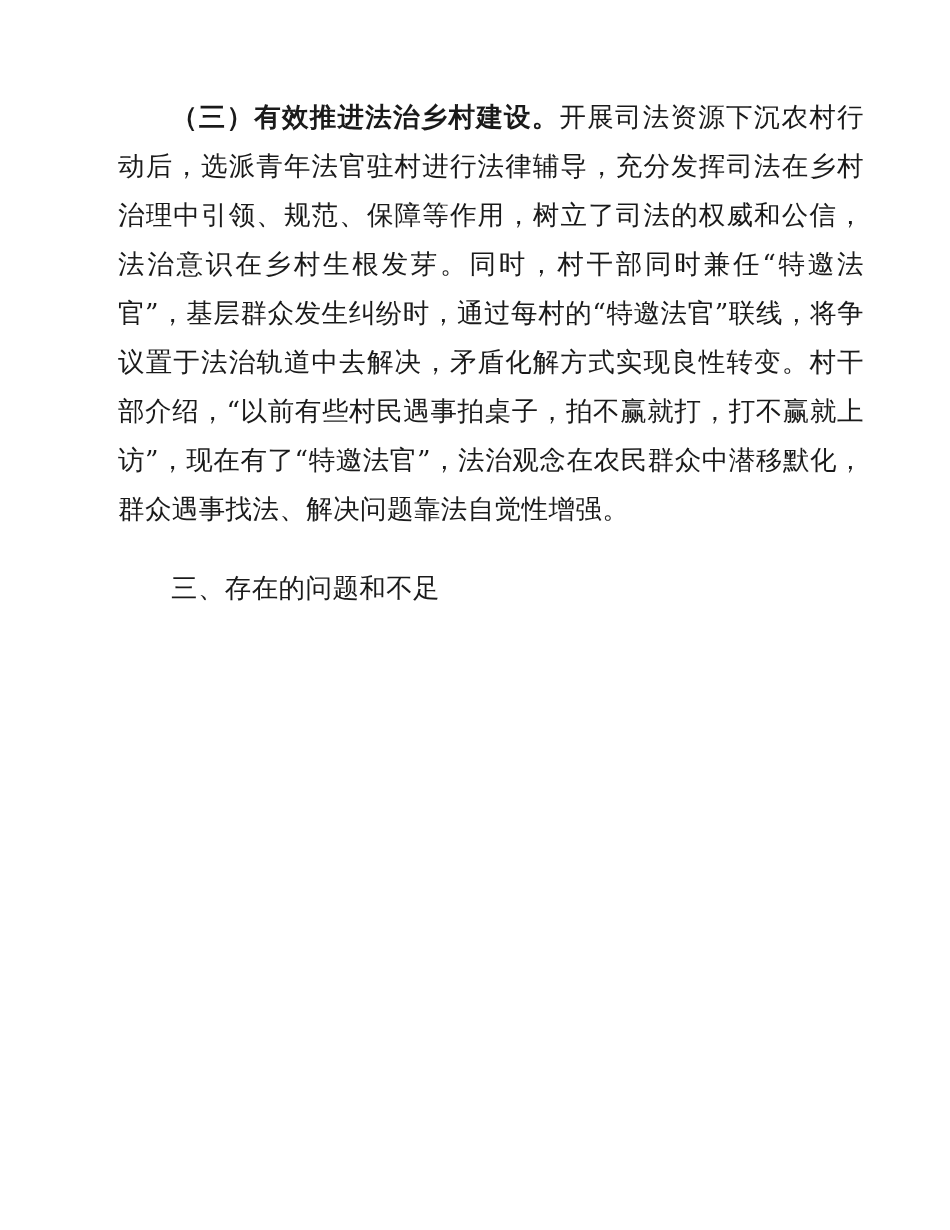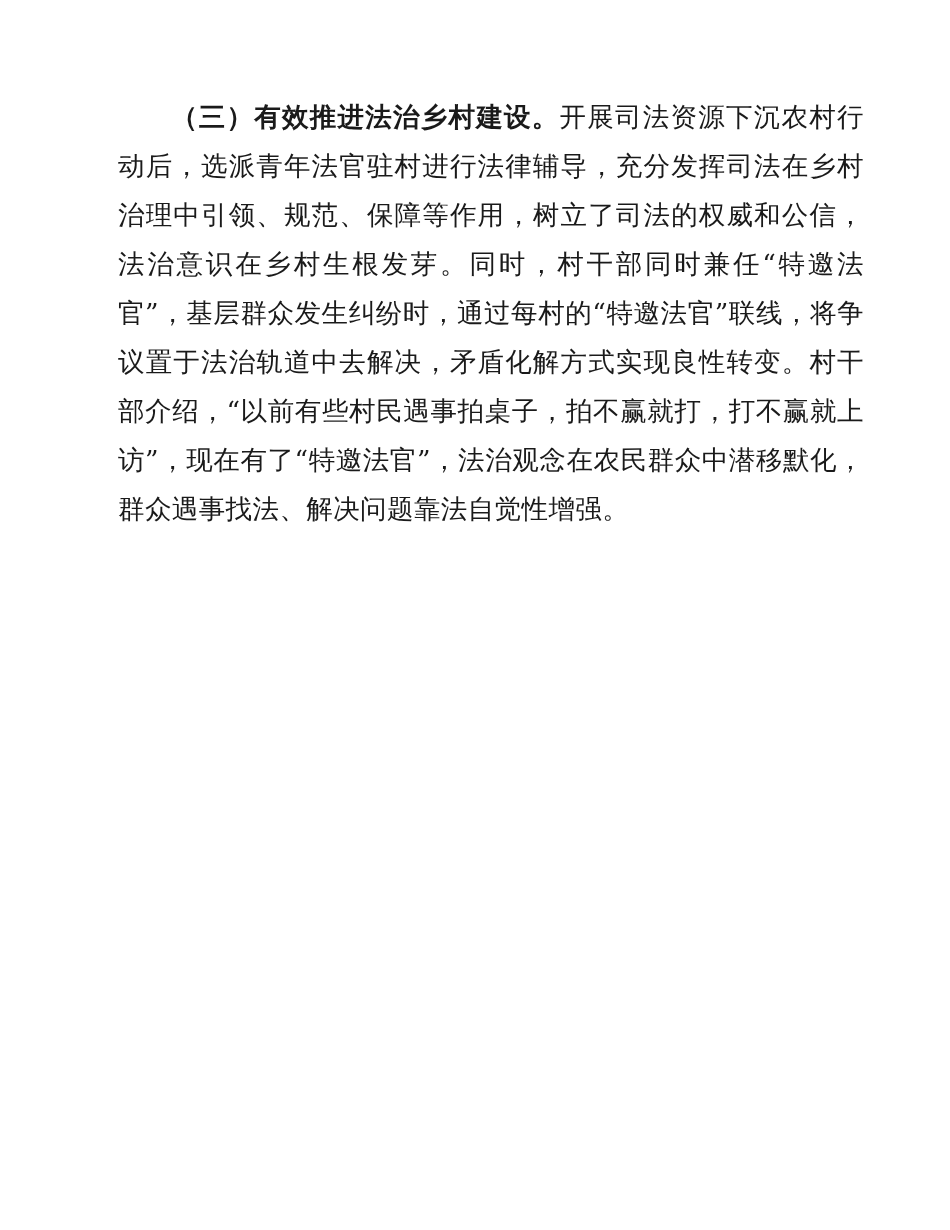"三、存在的问题和不足" p.heading-para { html: none -> <p>三、存在的问题和不足</p> }
